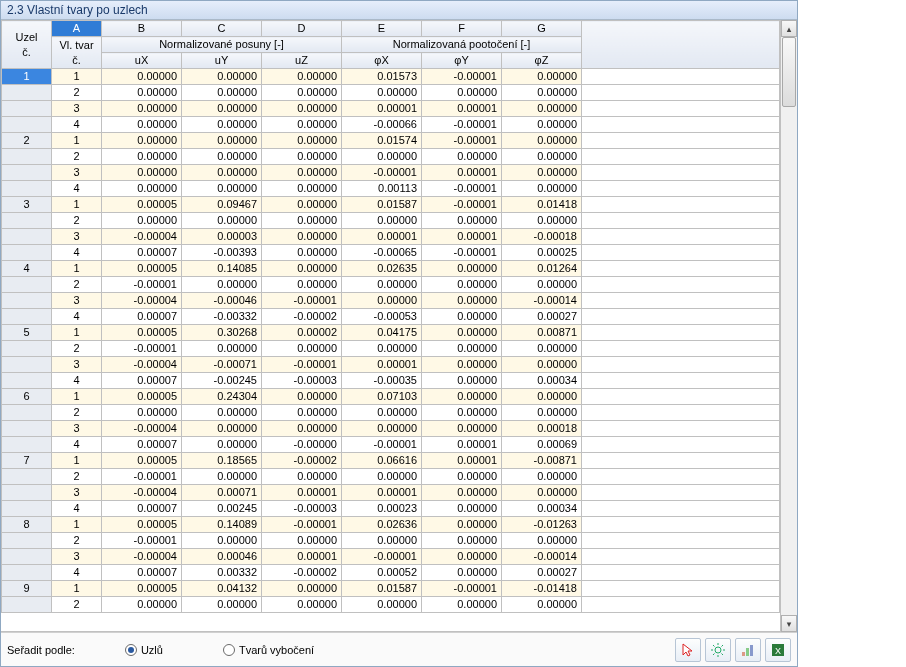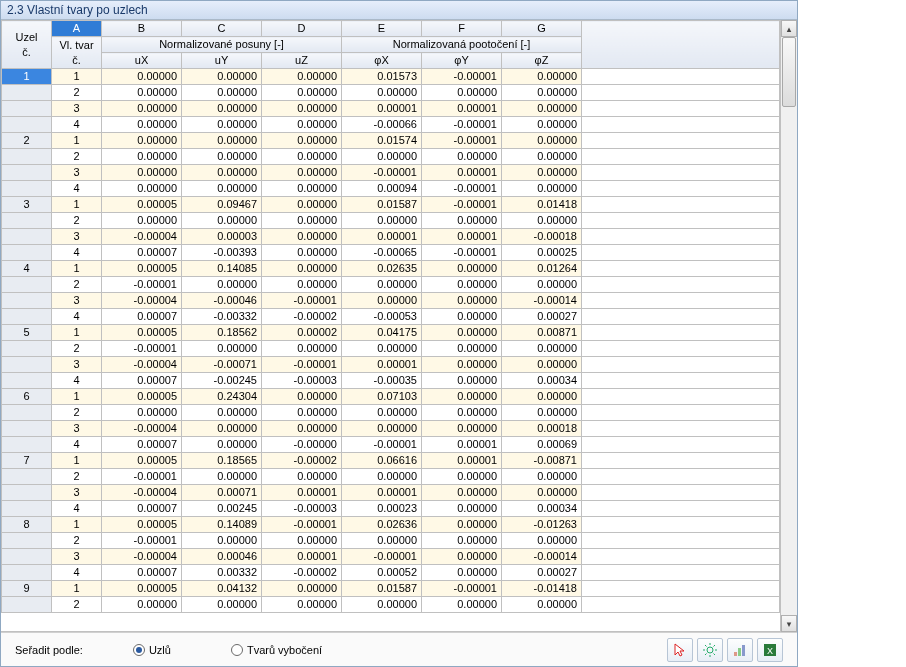"0.00094" td.num { text: 0.00094 -> 0.00113 }
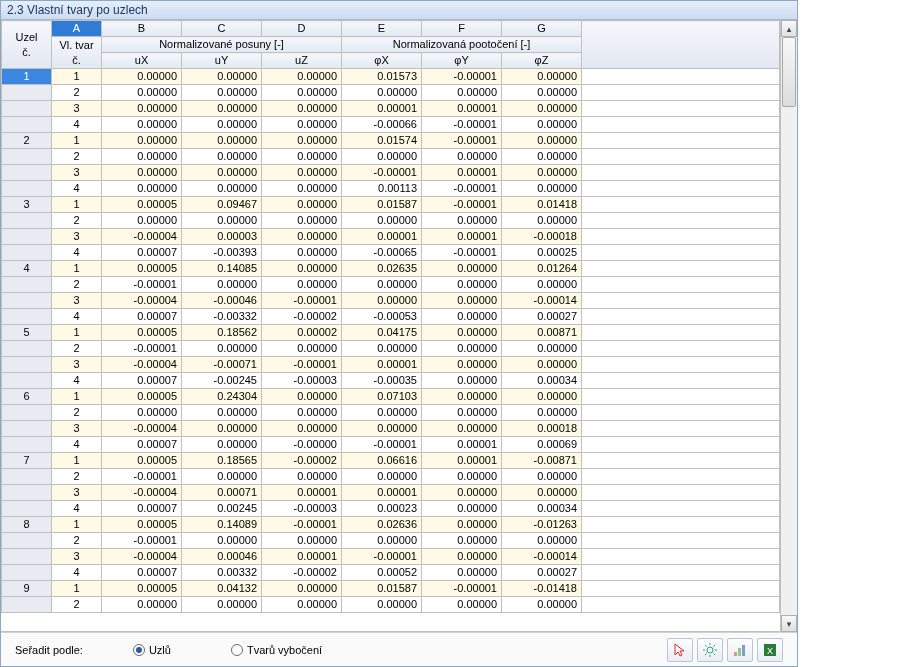"0.18562" td.num { text: 0.18562 -> 0.30268 }
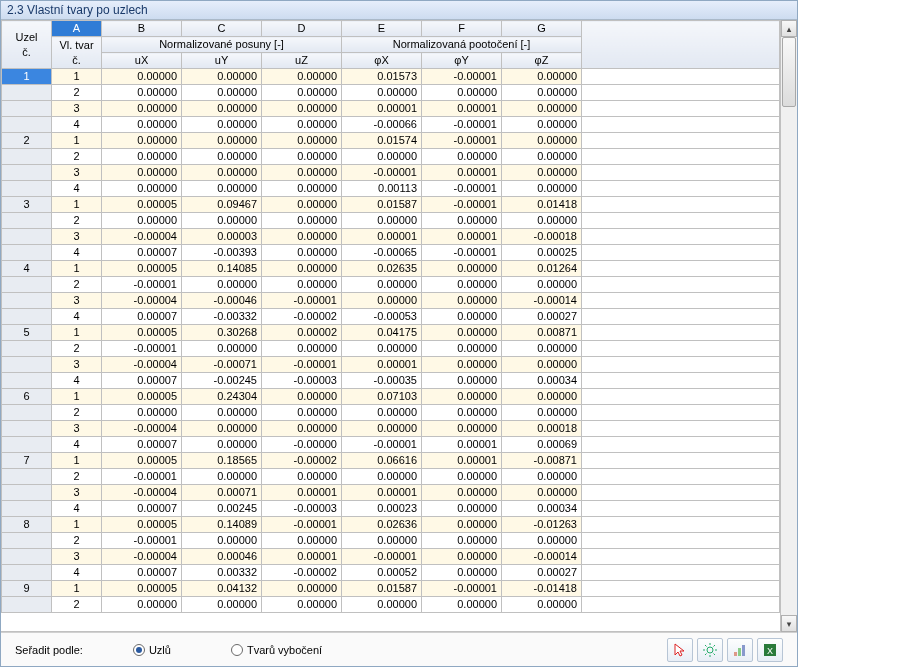"Seřadit podle:" .bottom { padding: 4px 14px -> 4px 6px }
